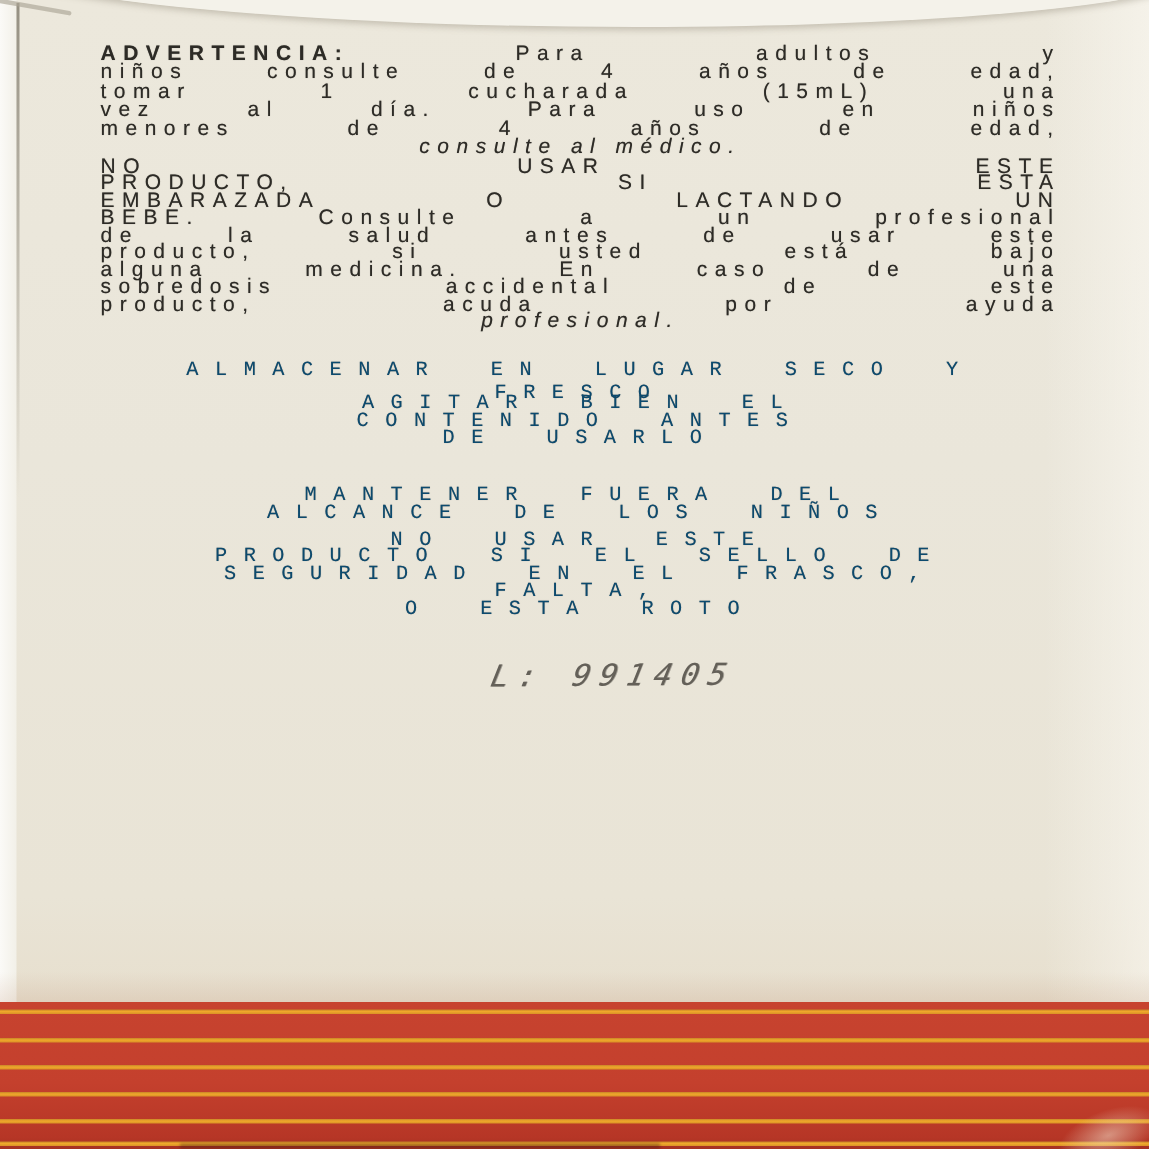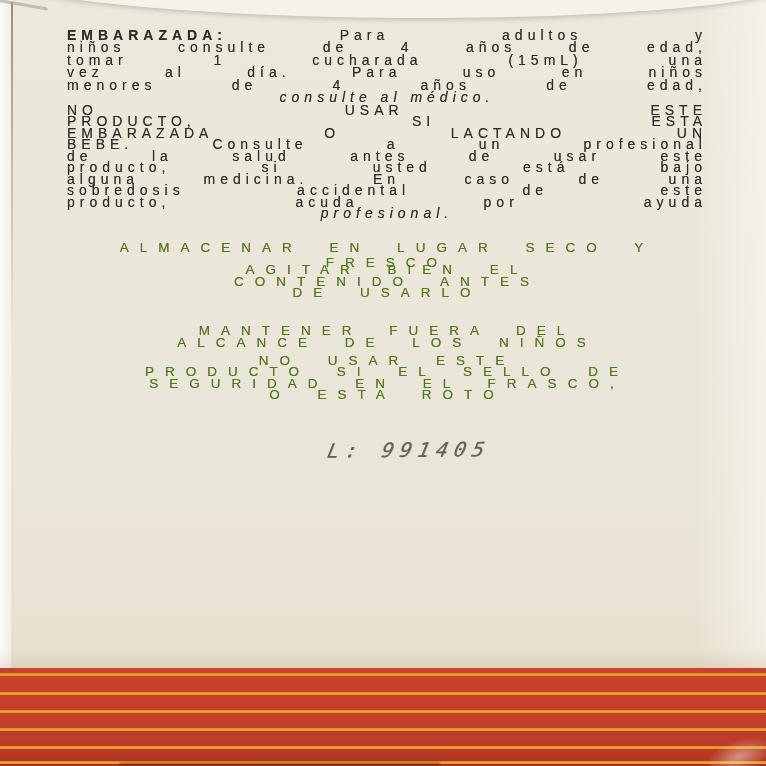"EMBARAZADA:" span.hd { text: EMBARAZADA -> ADVERTENCIA }
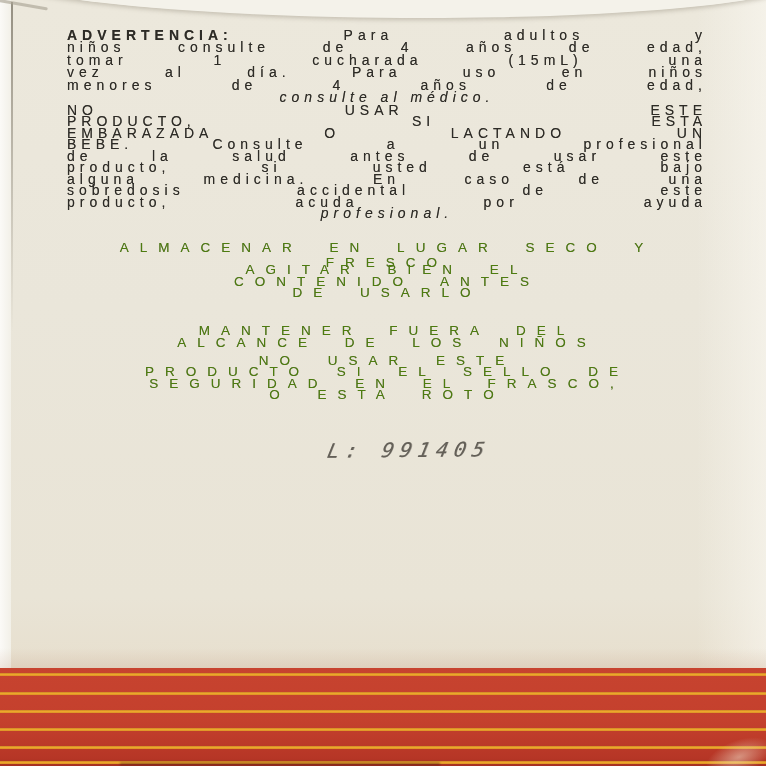"ALMACENAR EN LUGAR SECO Y" .nblock { color: #4d7c0f -> #0c4a6e; font-family: none -> Liberation Mono, monospace }
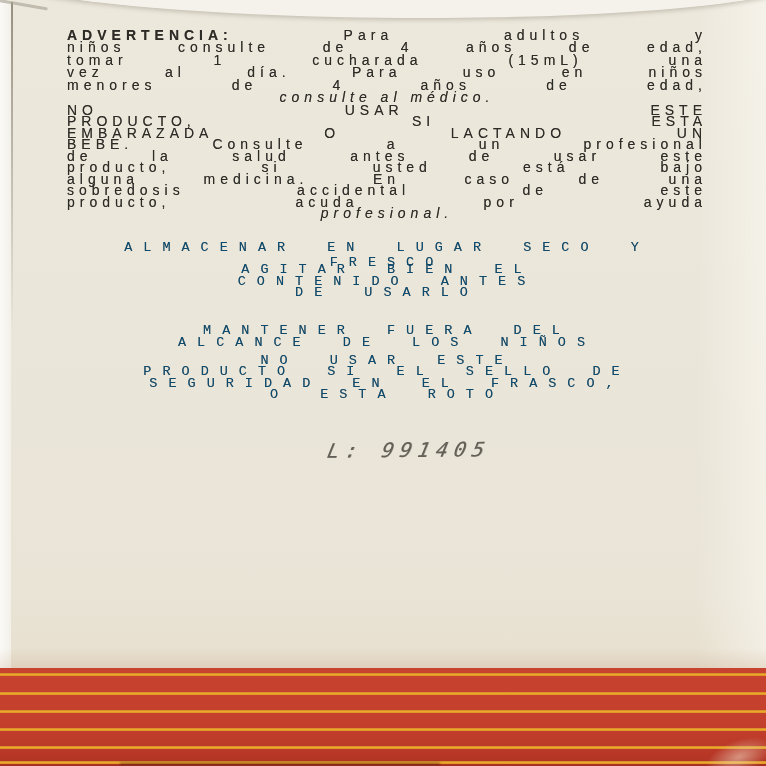"FALTA," div.nline { html: none -> <div>FALTA,</div> }
